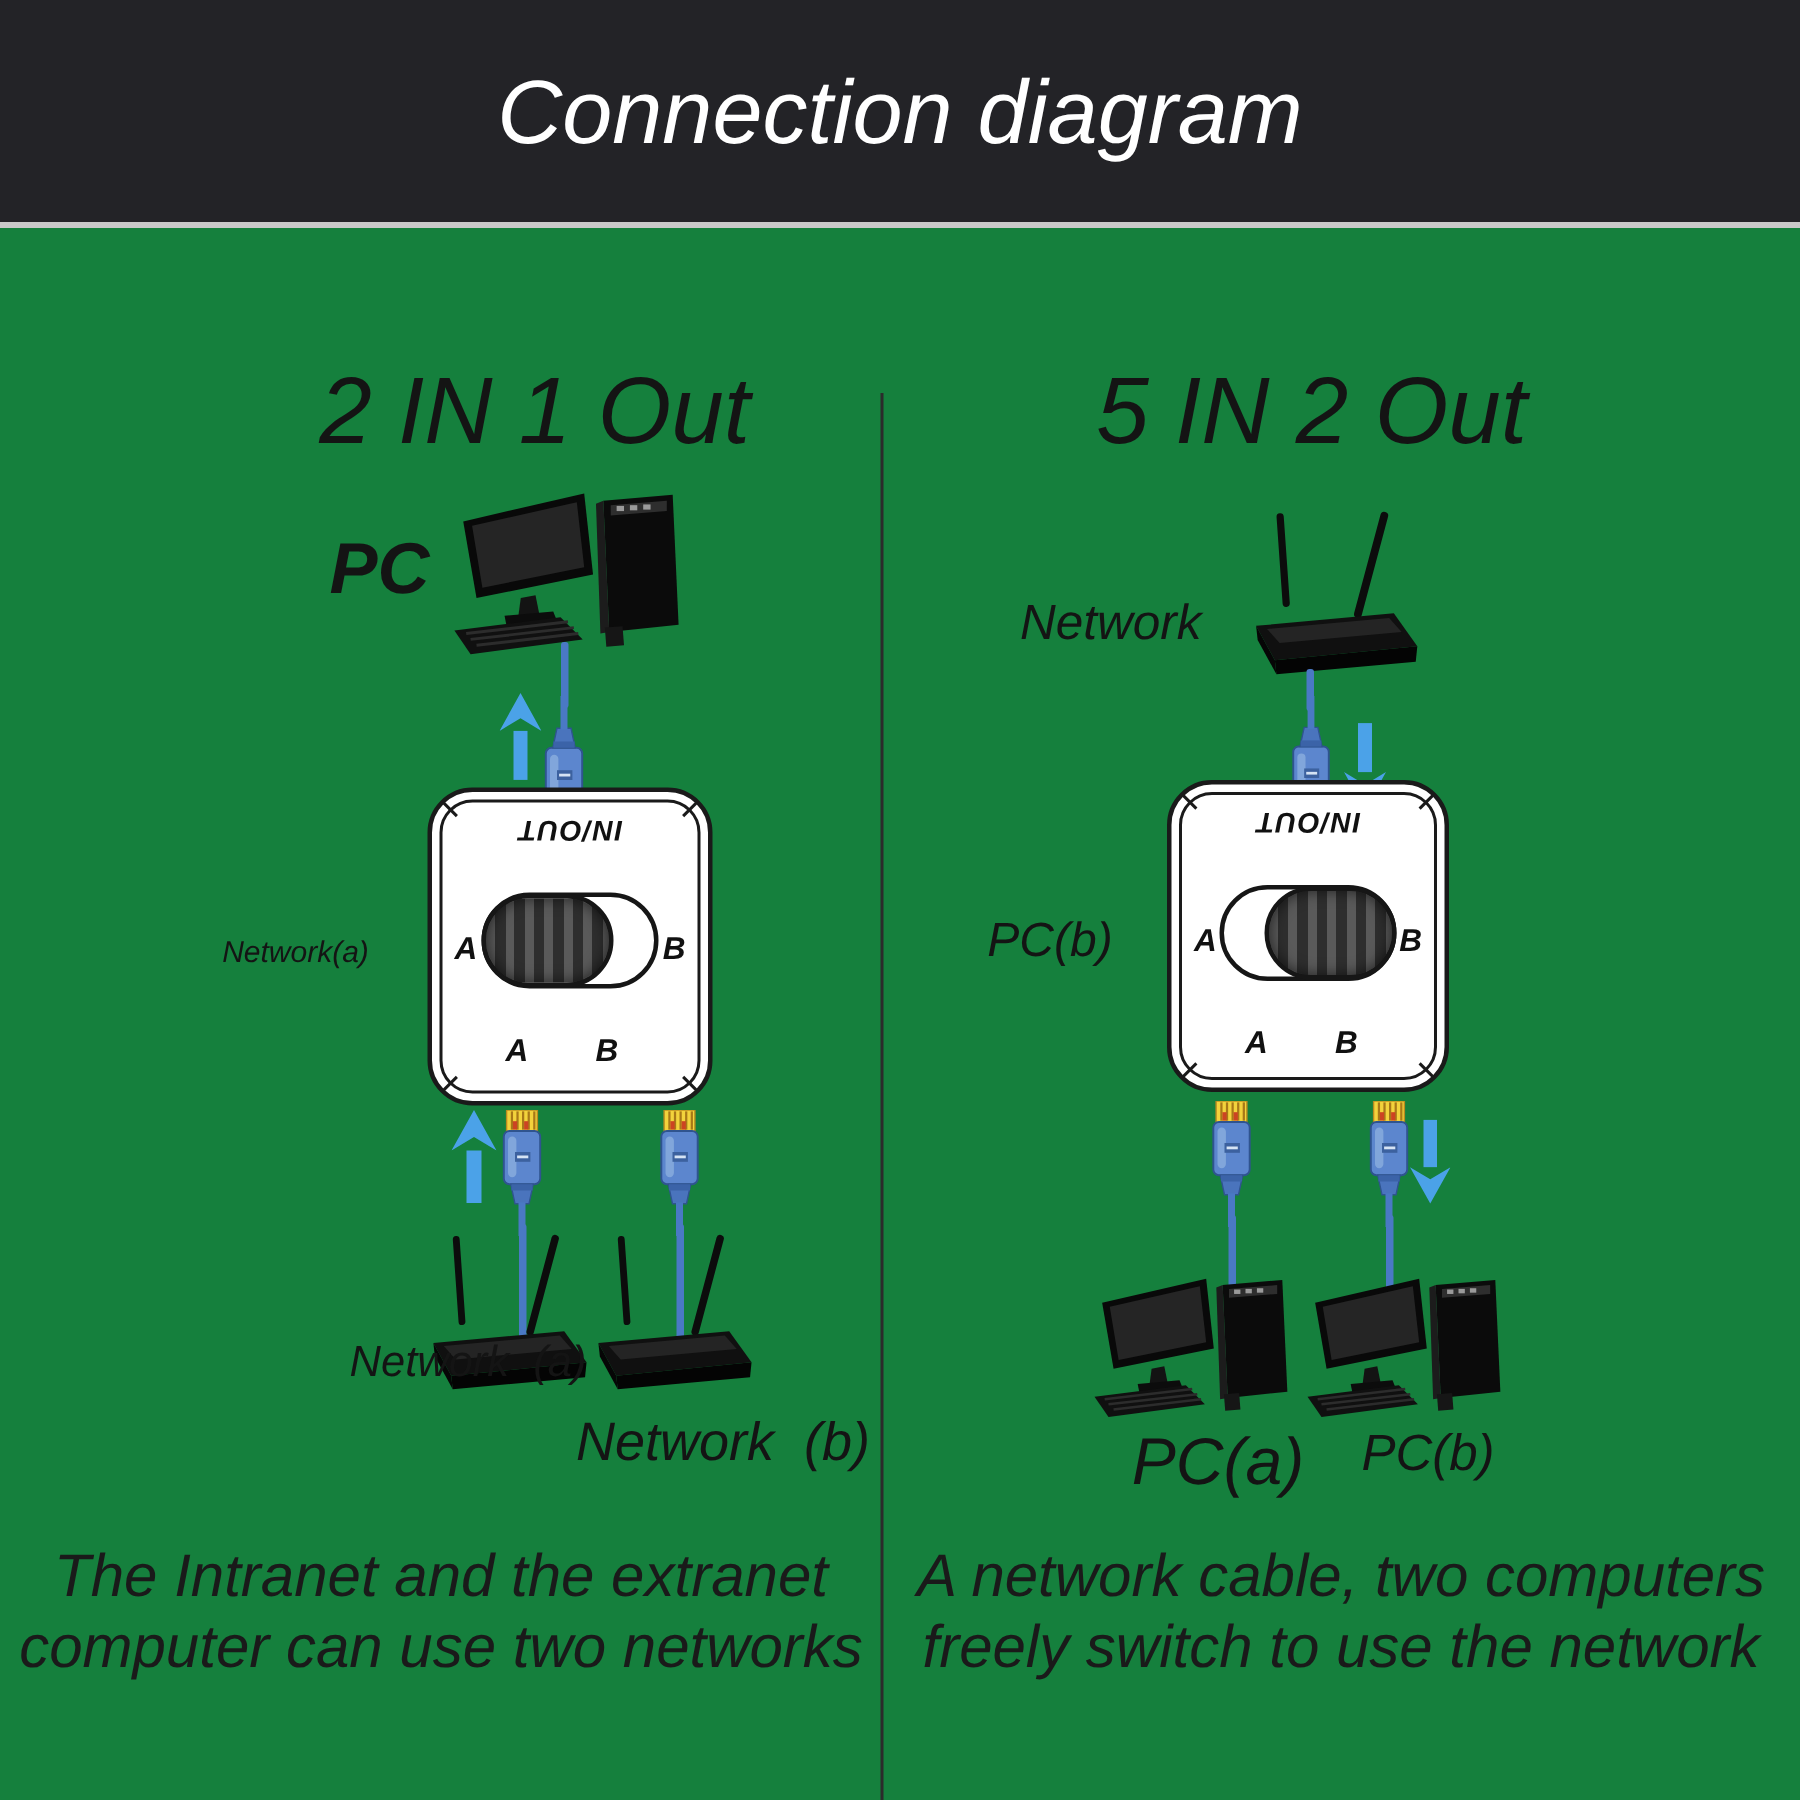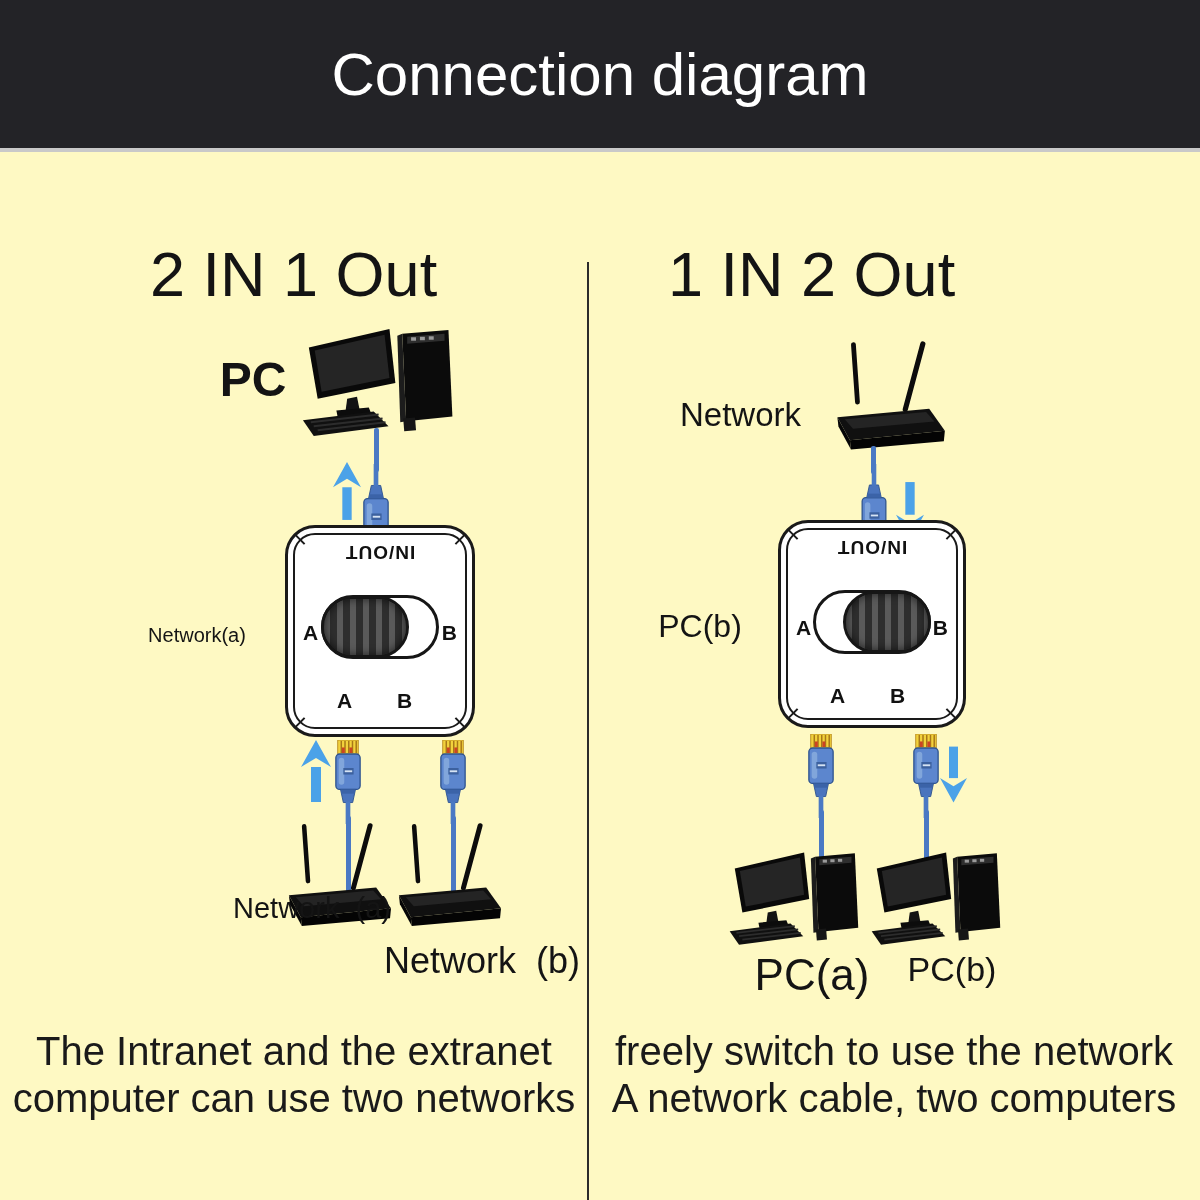"Connection diagram" .canvas { background: #fef9c3 -> #15803d; font-style: none -> italic }
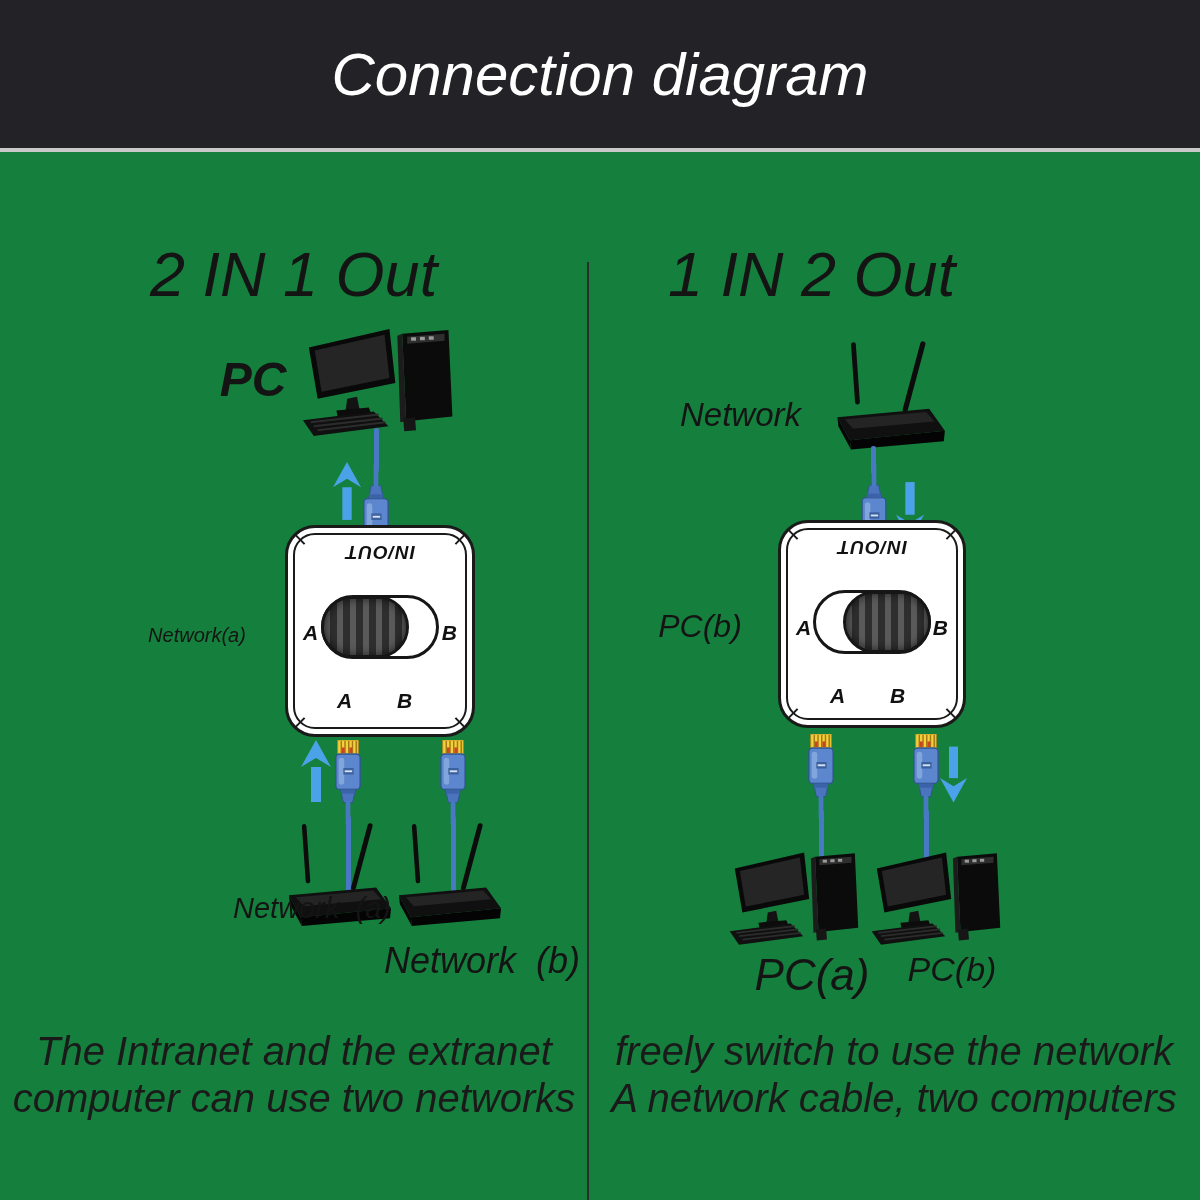"2 IN 1 Out" .col-title { text-align: left -> right }
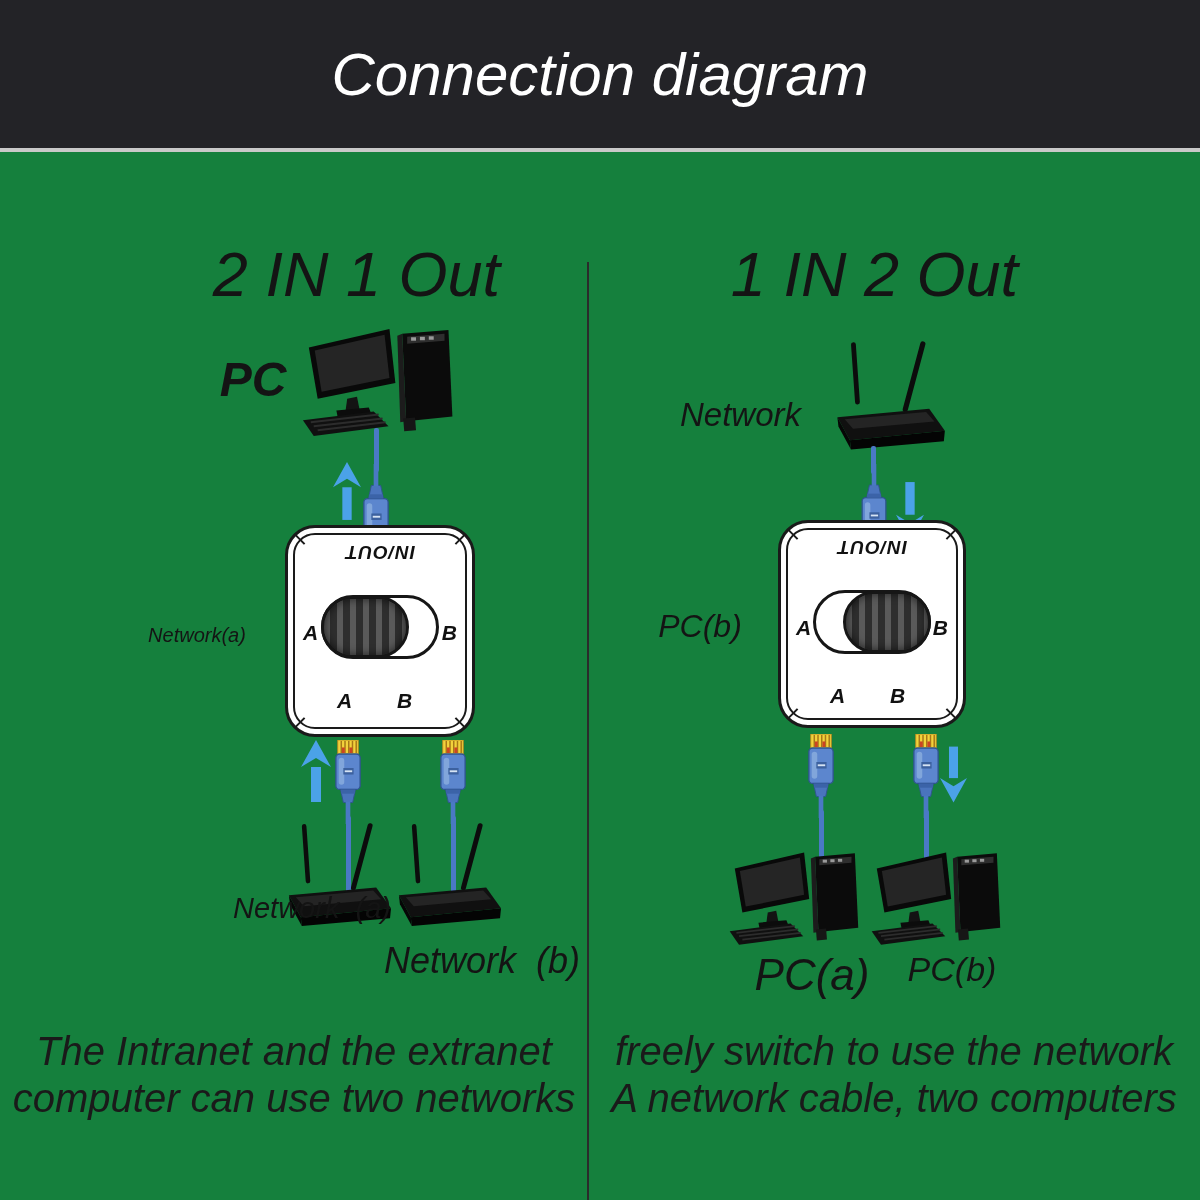"1 IN 2 Out" div.col-title { text: 1 -> 5 }
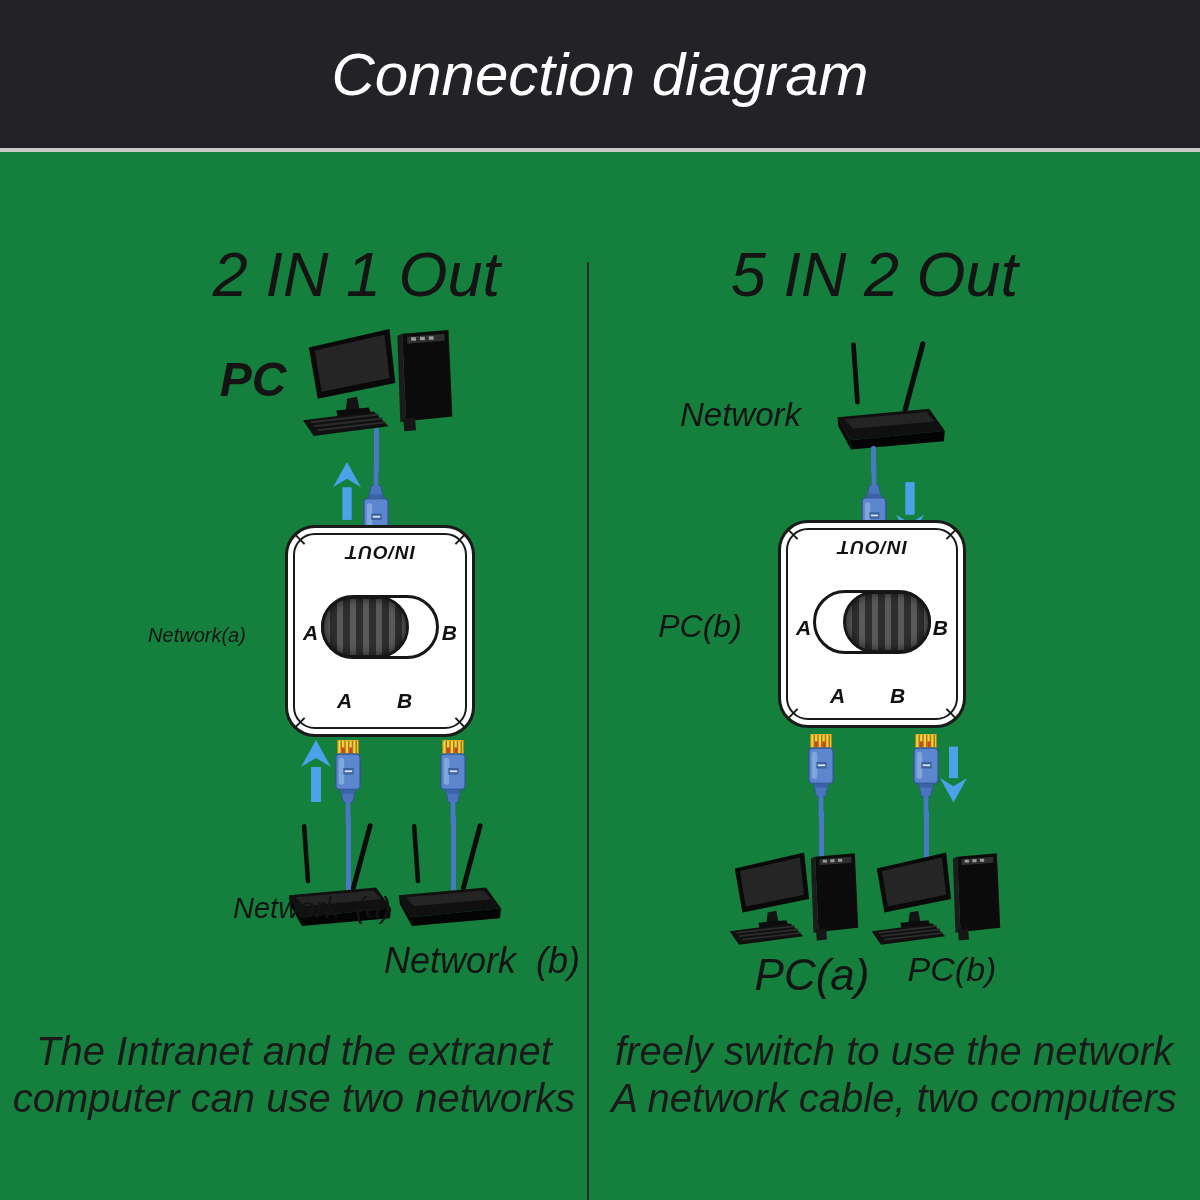"freely switch to use the" div { order: before "A network cable, two computers" -> after "A network cable, two computers" }
